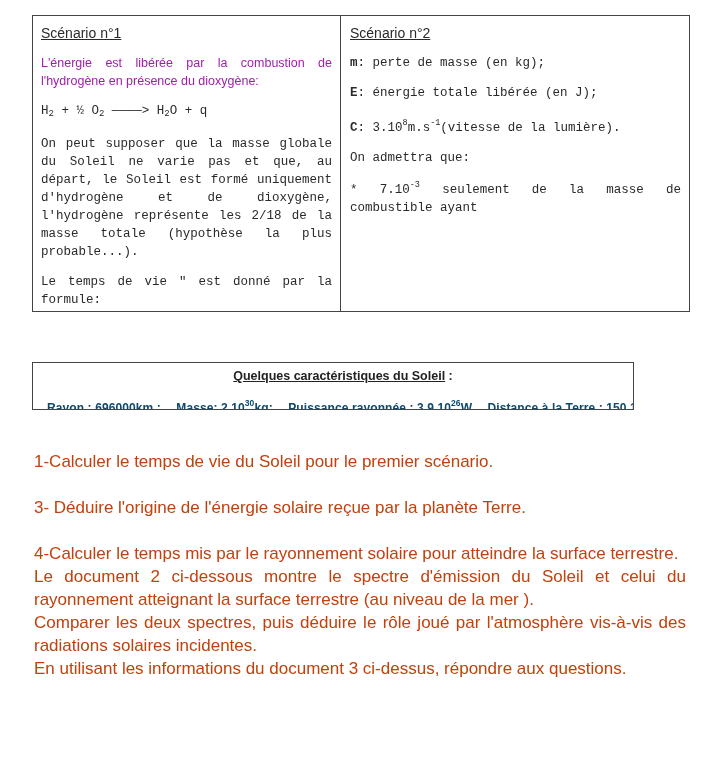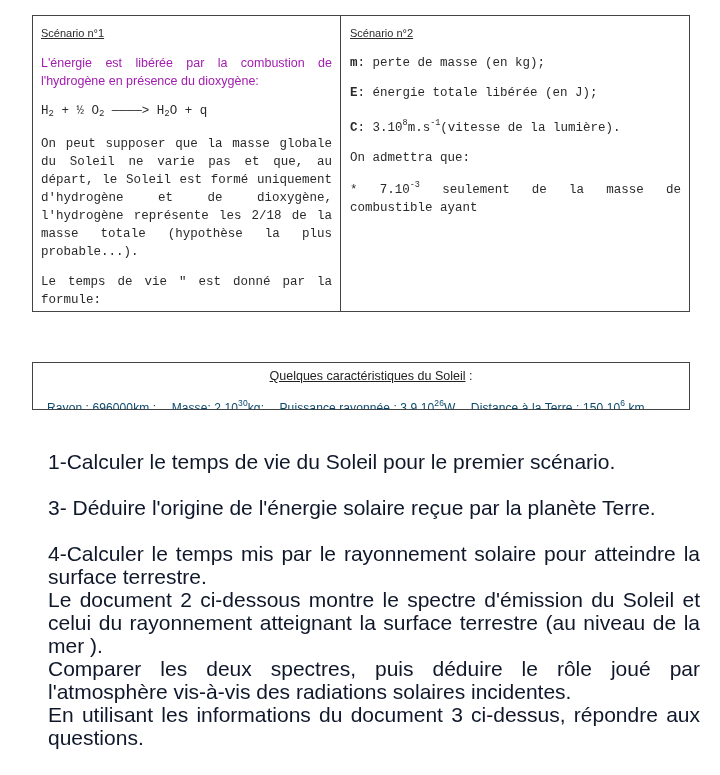"Scénario n°1" .title { font-size: 11px -> 14px }
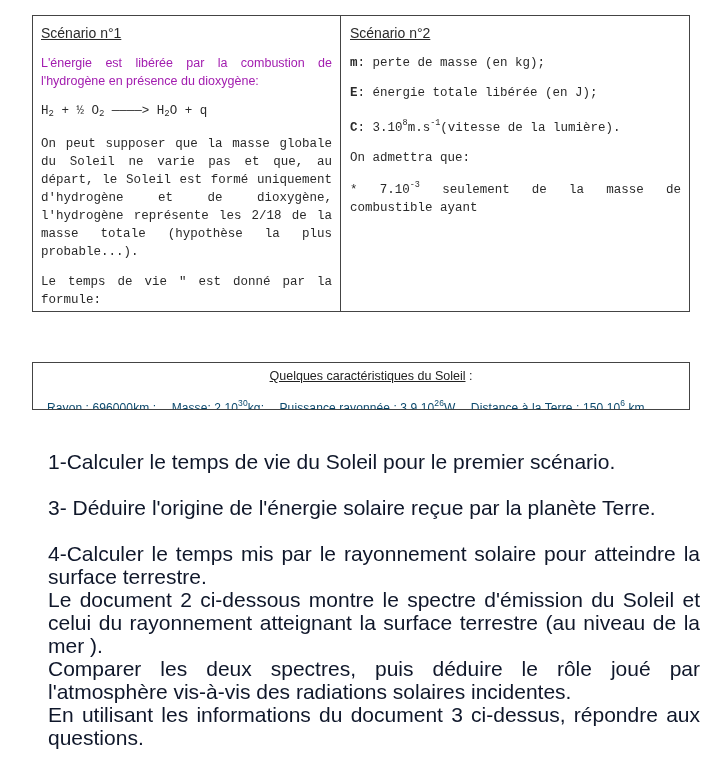"Quelques caractéristiques du Soleil :" .sun-box { font-weight: none -> bold; width: 658px -> 602px }
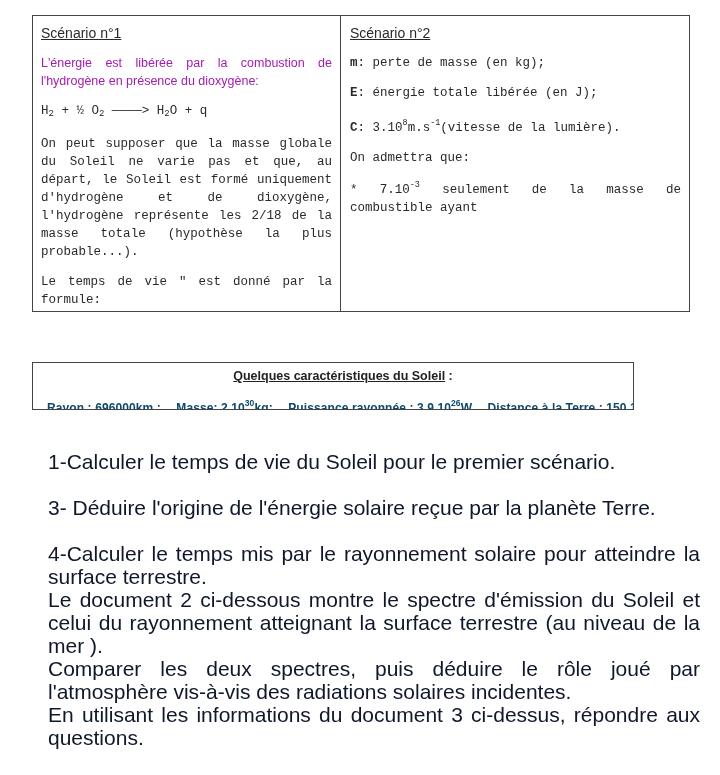"1-Calculer le temps de vie" .questions { color: #0f172a -> #c2410c; font-size: 21px -> 17px; left: 48px -> 34px }
